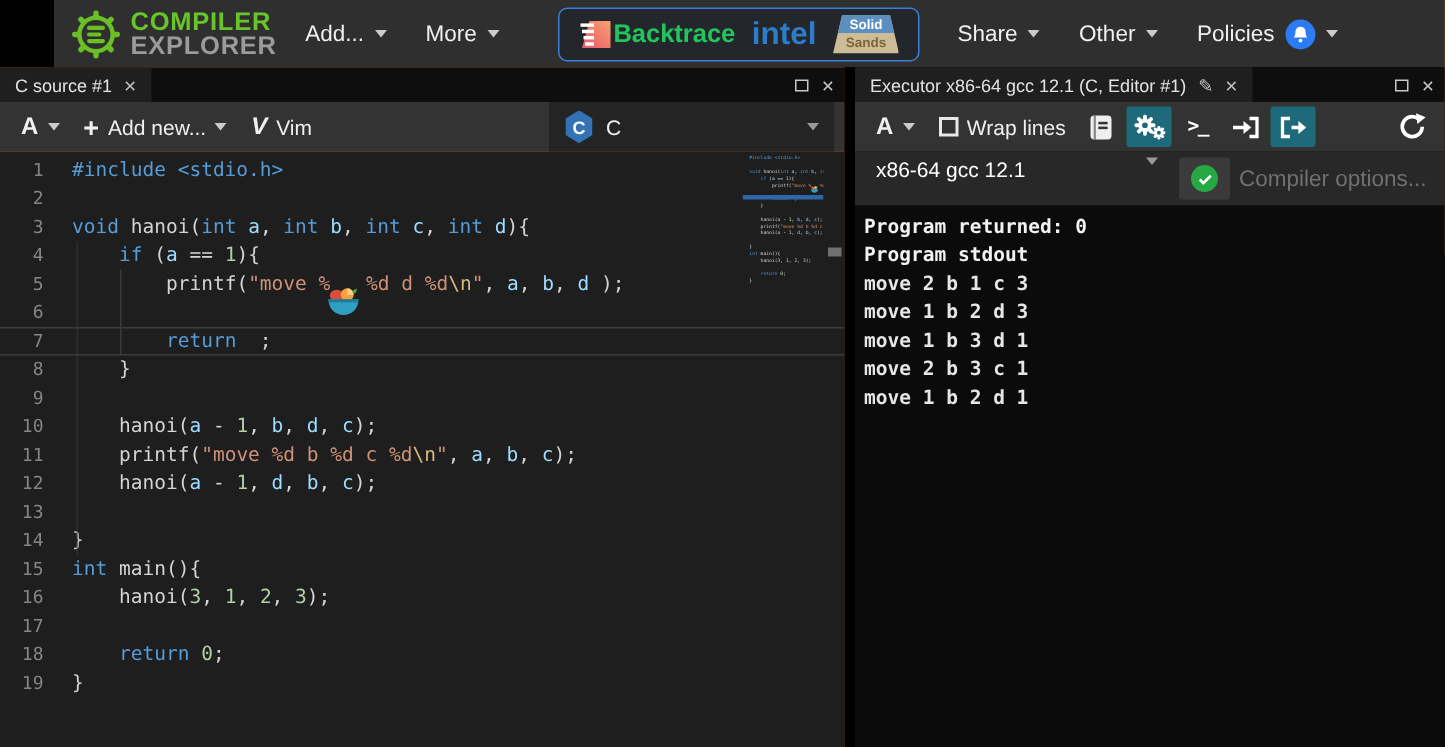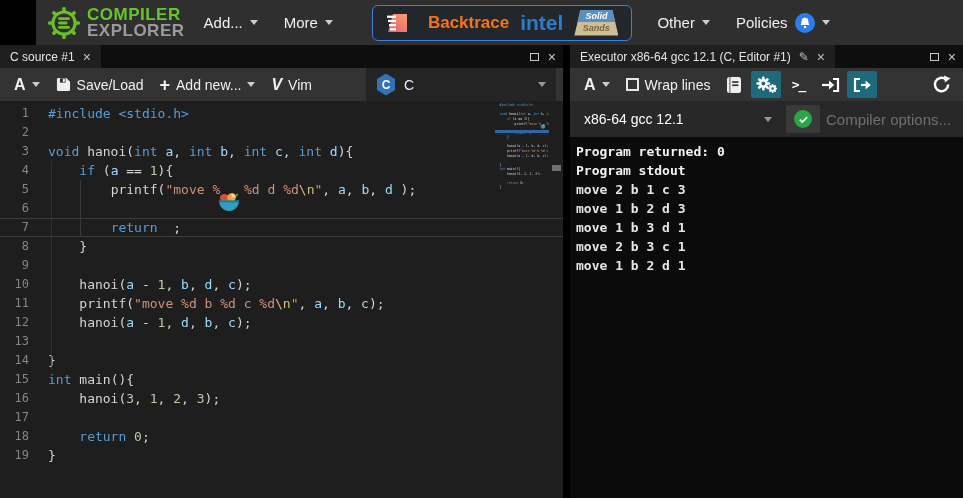"Backtrace" .backtrace { color: #f97316 -> #22c55e; gap: 20px -> 1px }
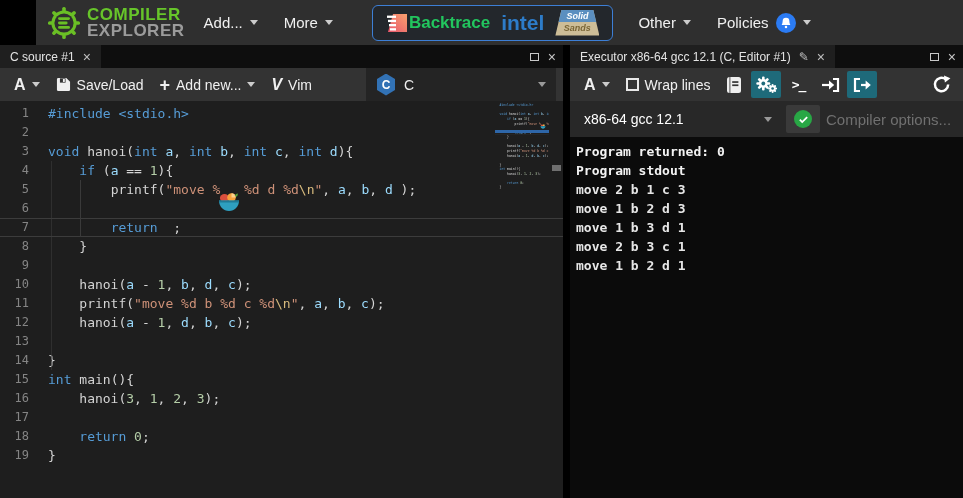"Solid" .ss-logo { font-style: italic -> none }
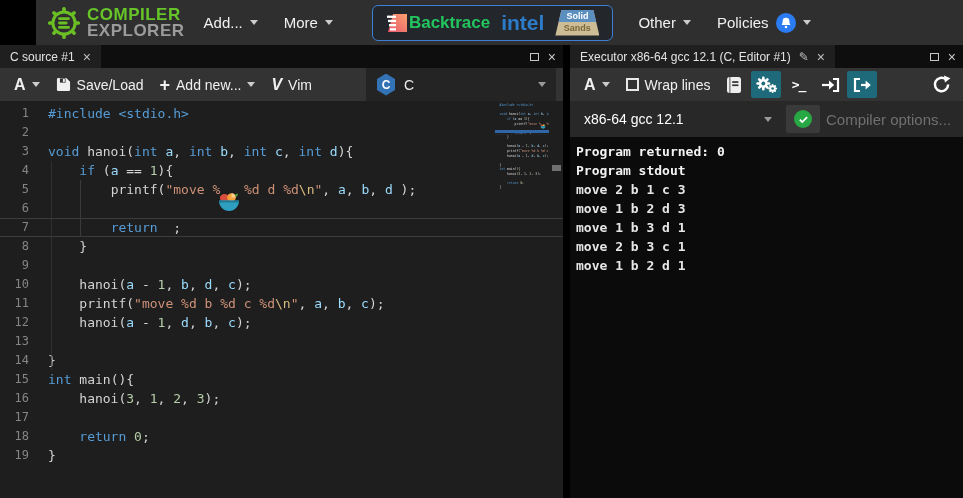"Share" div.nav-item { html: none -> <div> <span>Share</span> <span></span> </div> }
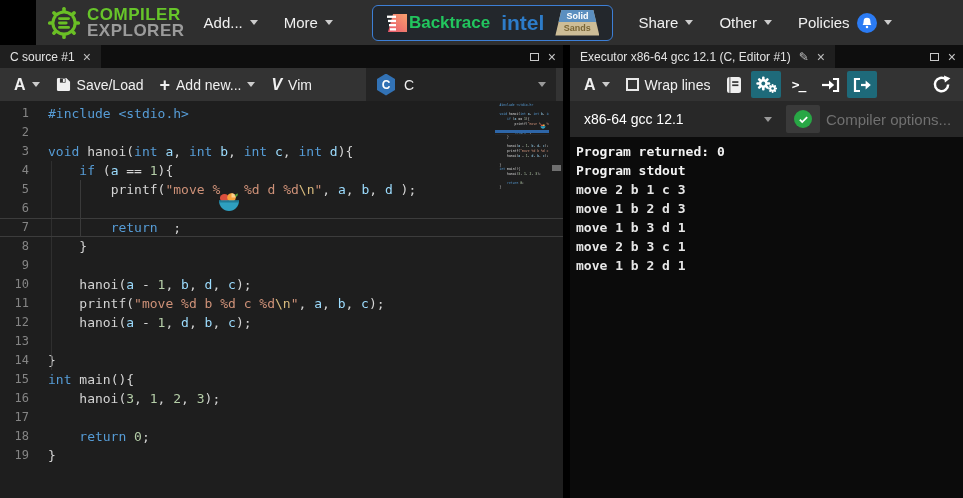"Save/Load" div.tbtn { html: <div> <svg> <path></path> <rect></rect> <rect></rect> </svg> <span>Save/Load</span> </div> -> none }
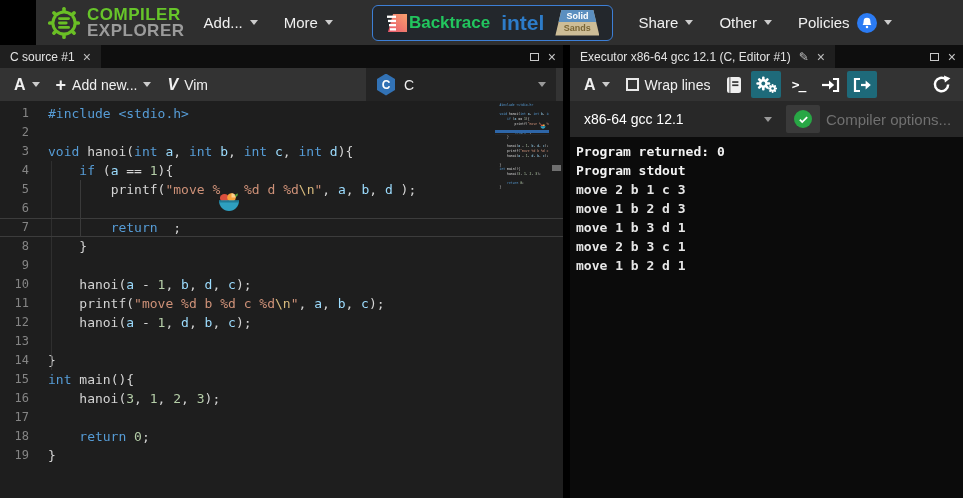"x86-64 gcc 12.1" .compiler-select { align-items: center -> none }
